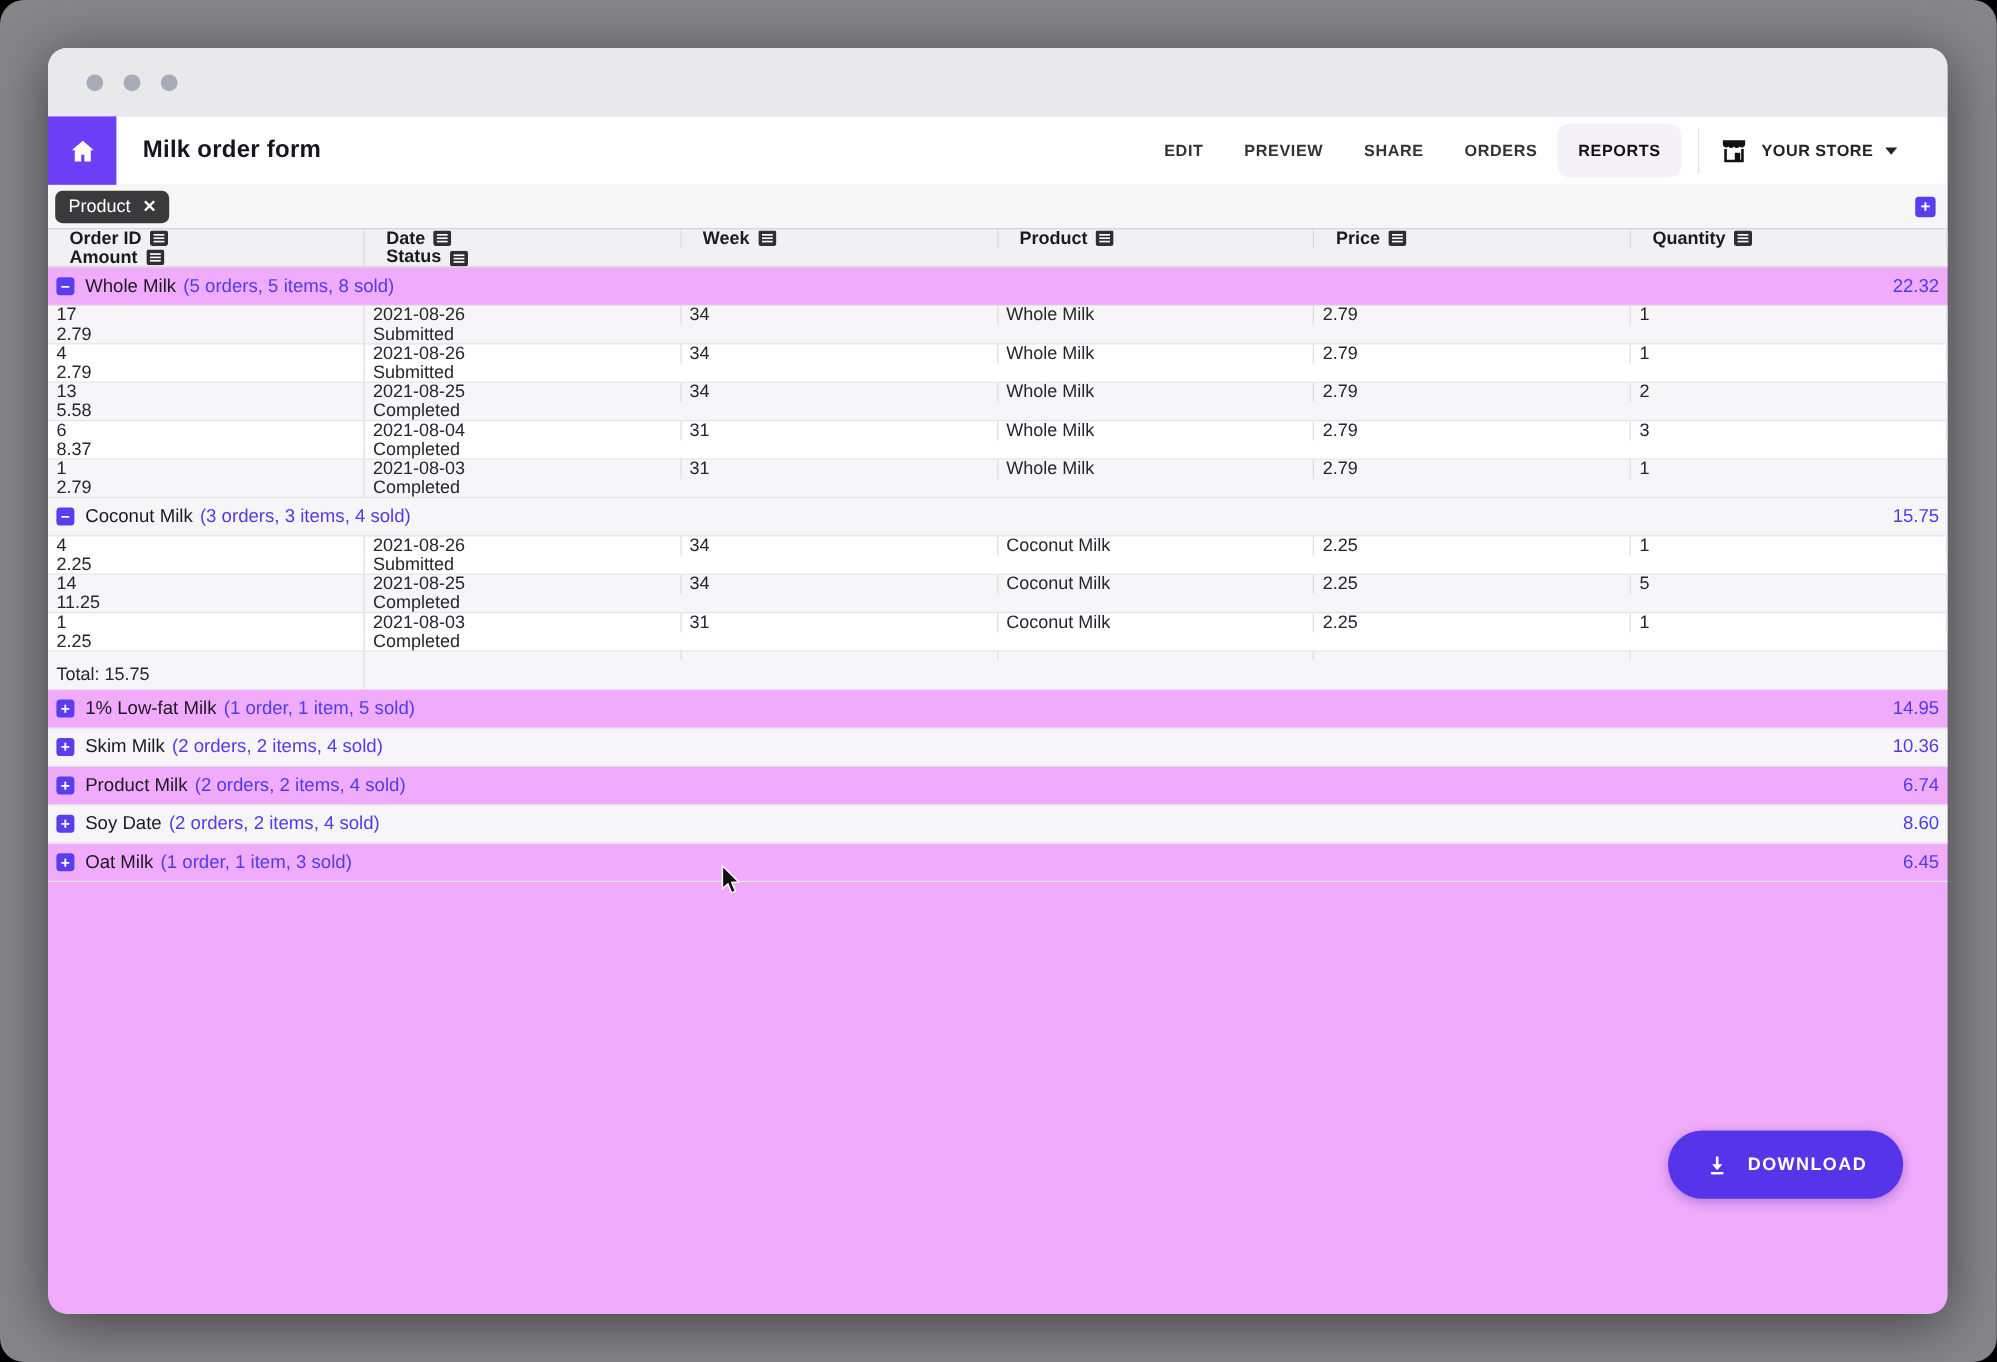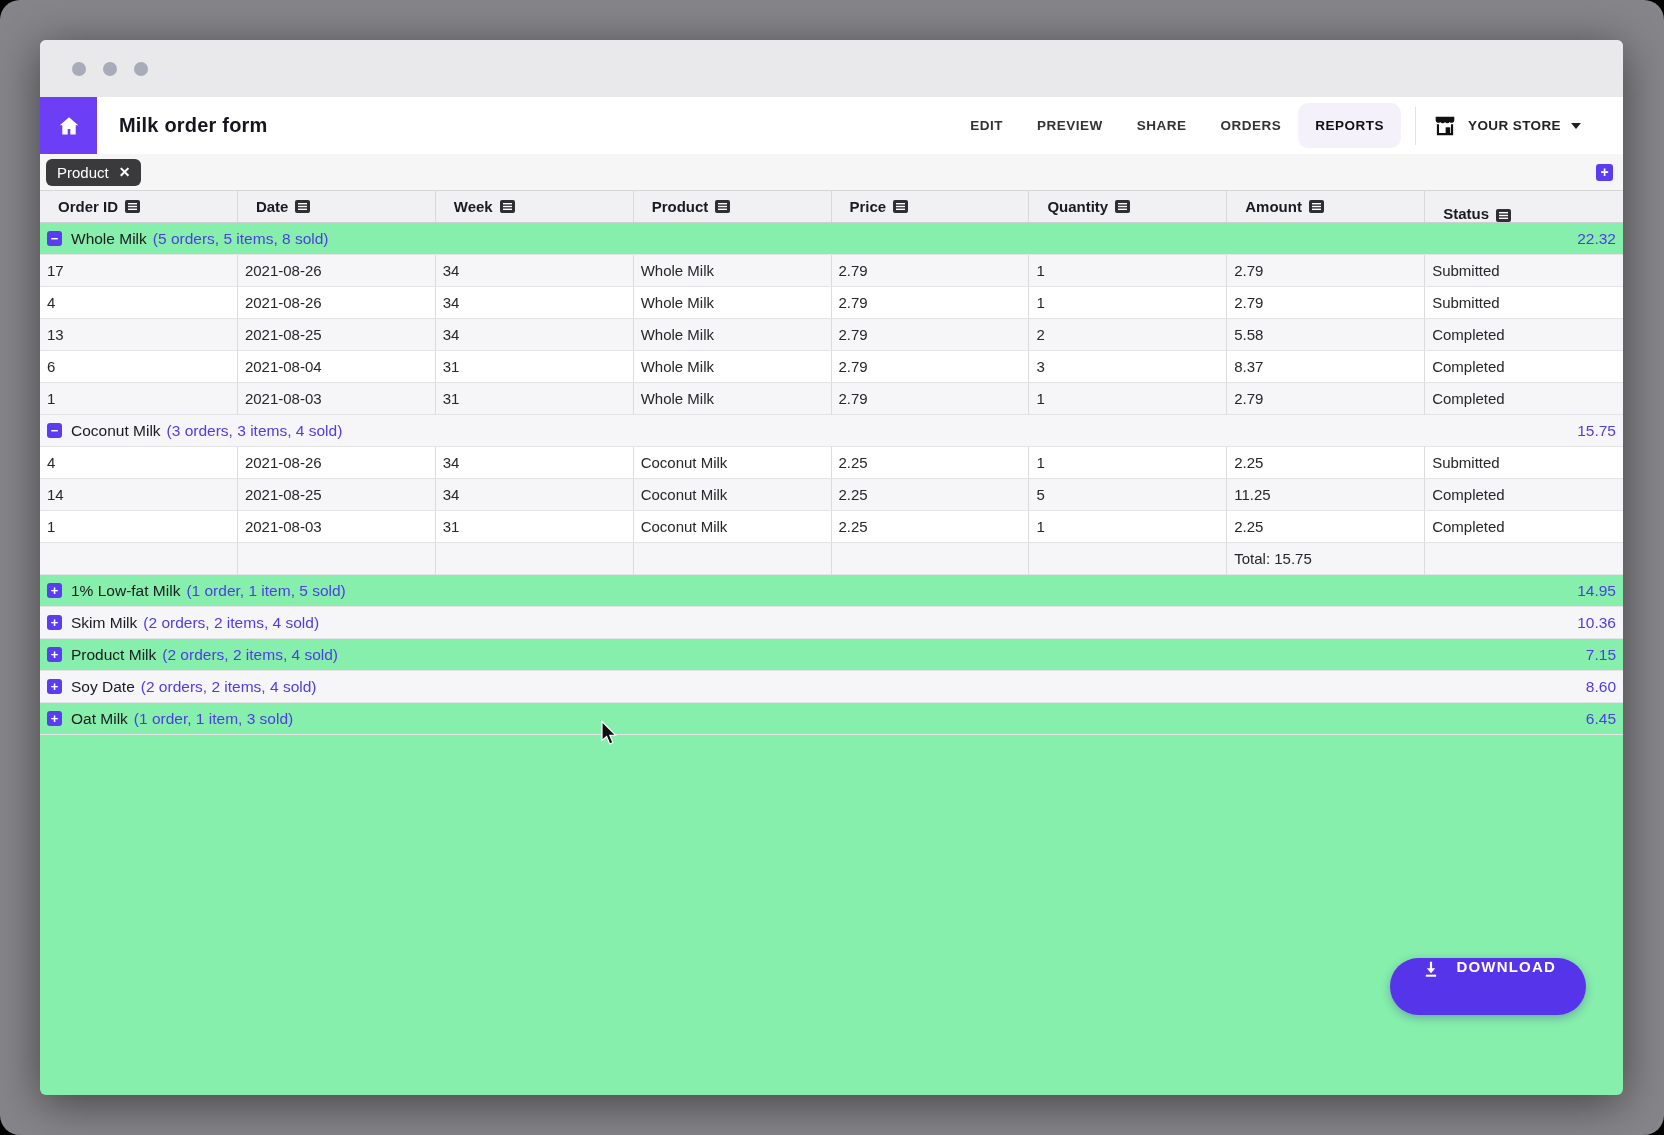"Milk order form" .window { background: #86efac -> #f0abfc; border-radius: 6px -> 16px }
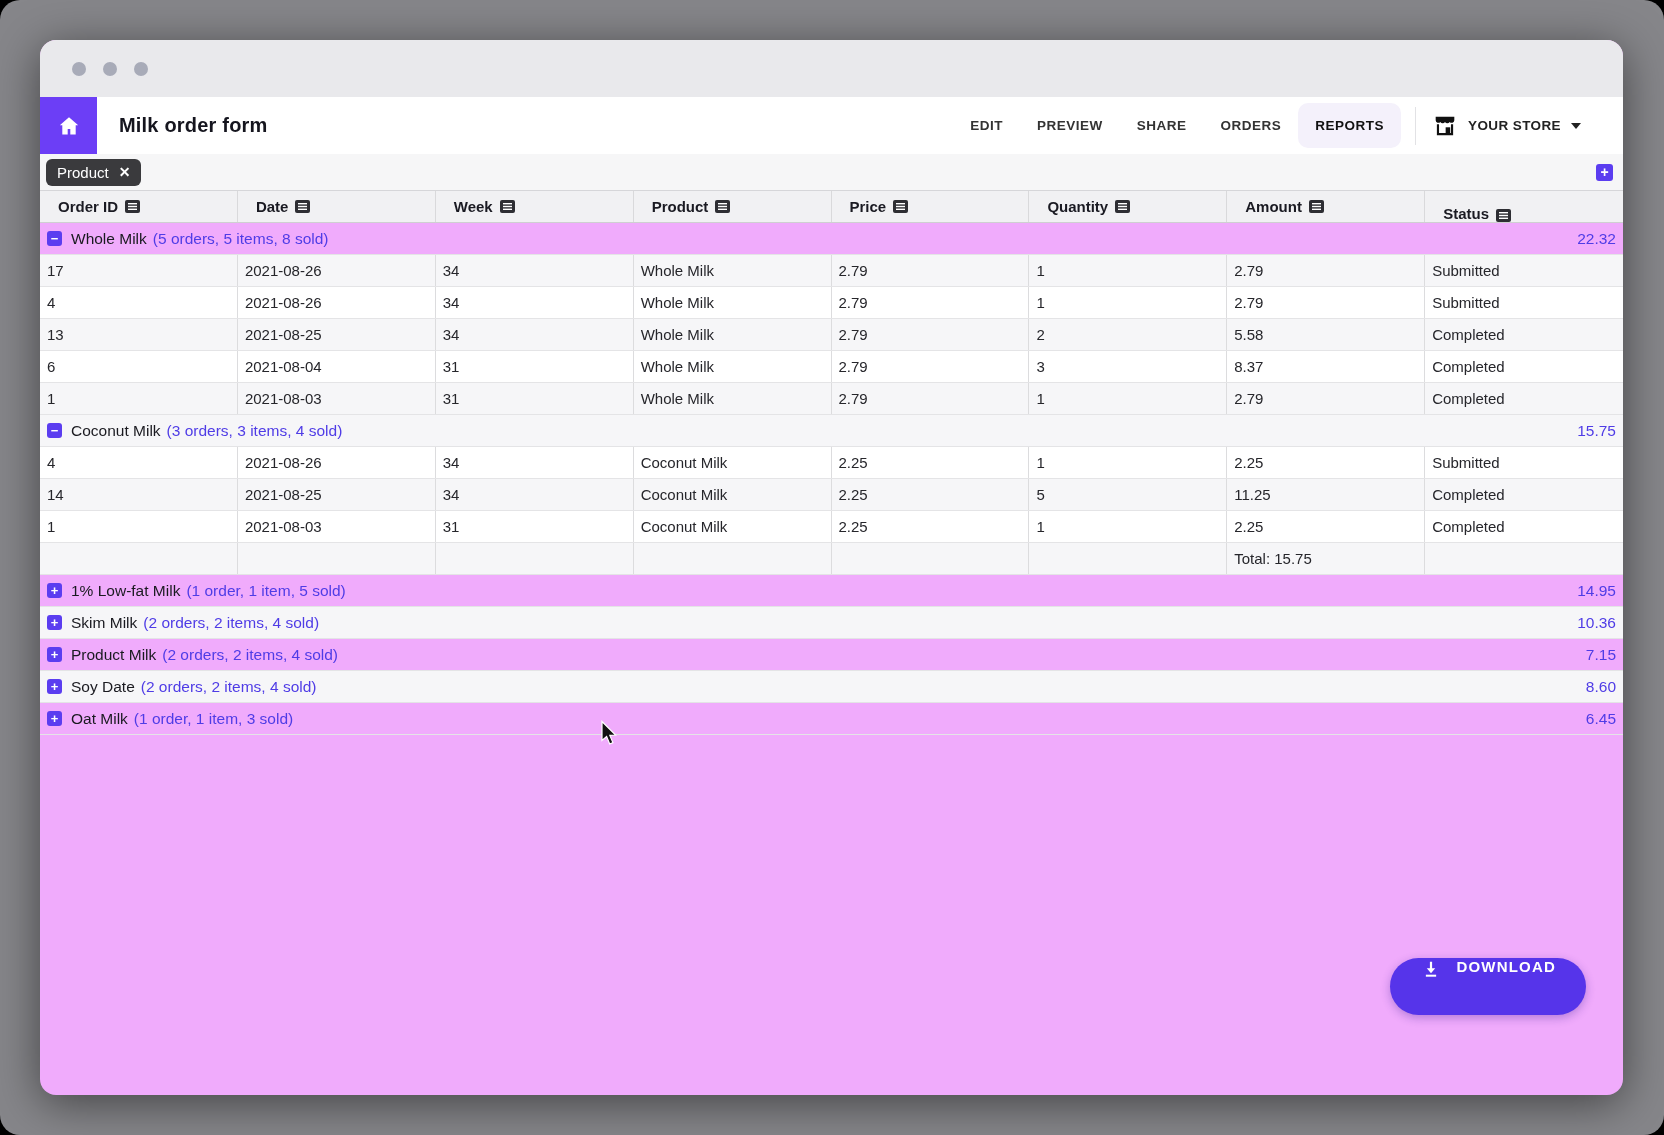"Order ID" .trow { grid-template-columns: repeat(8,1fr) -> repeat(6,1fr) }
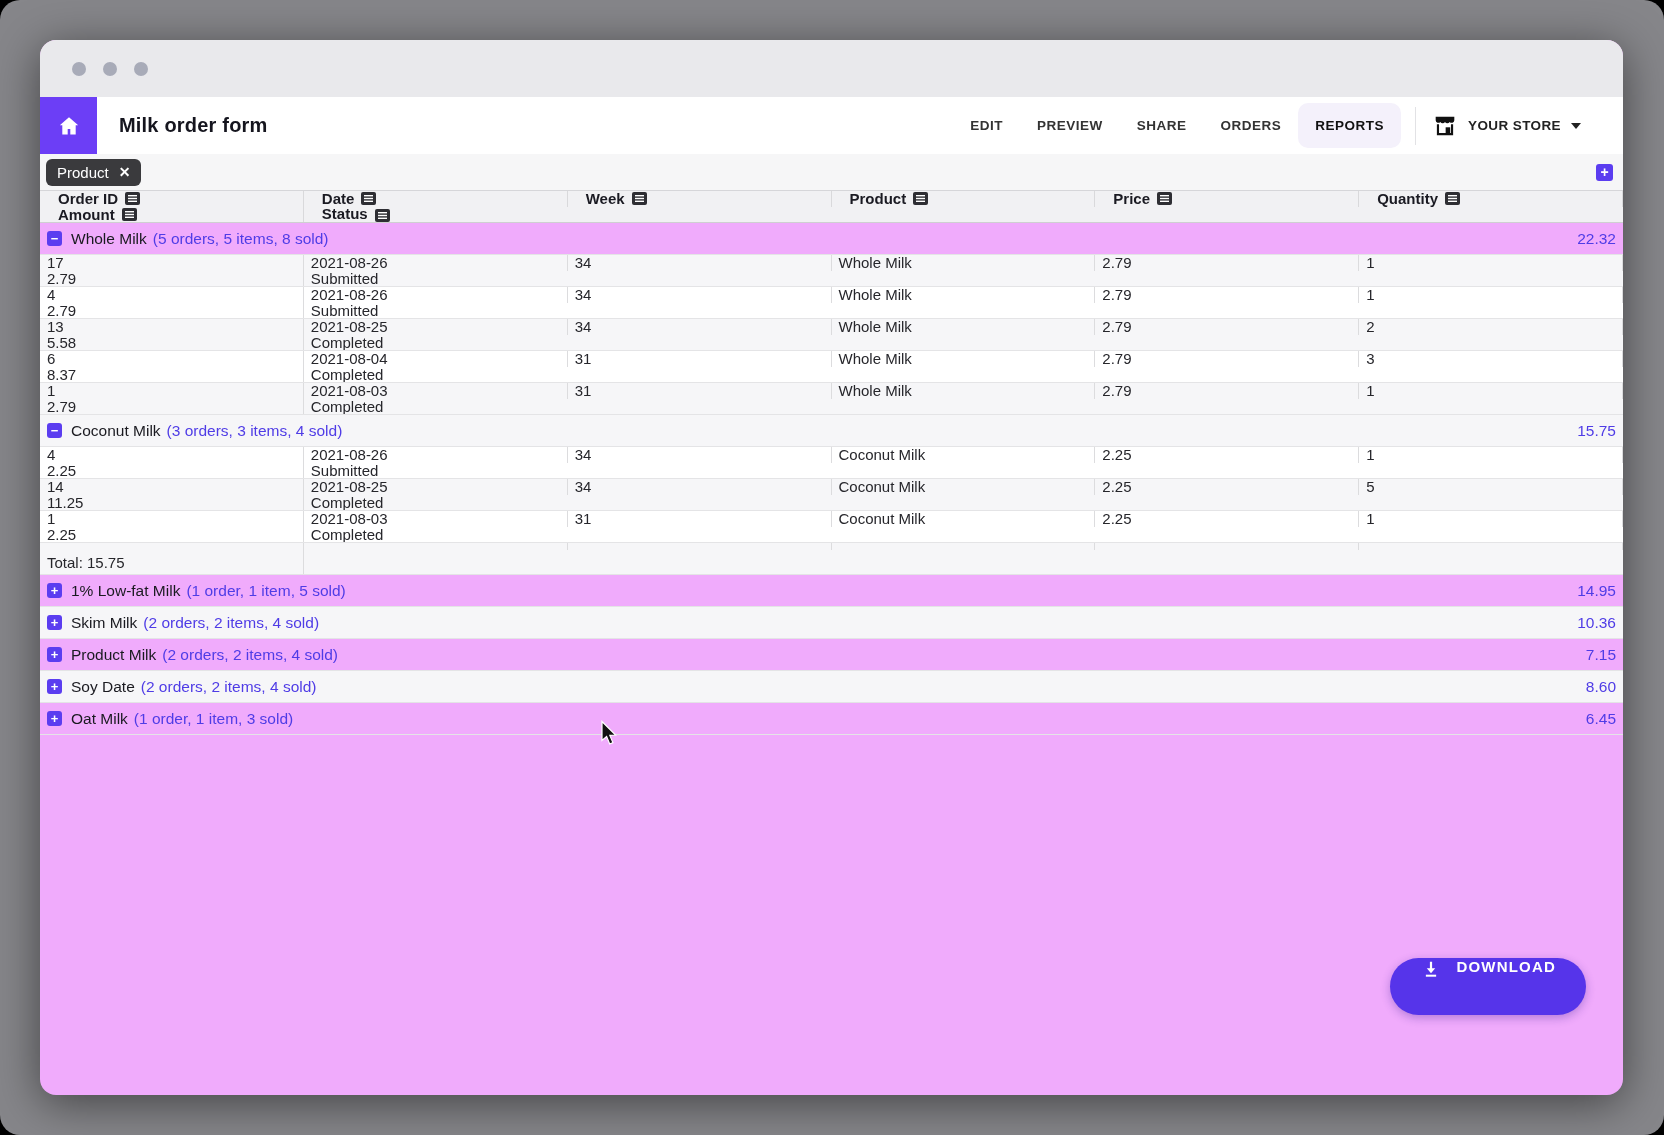"7.15" div.gamount { text: 7.15 -> 6.74 }
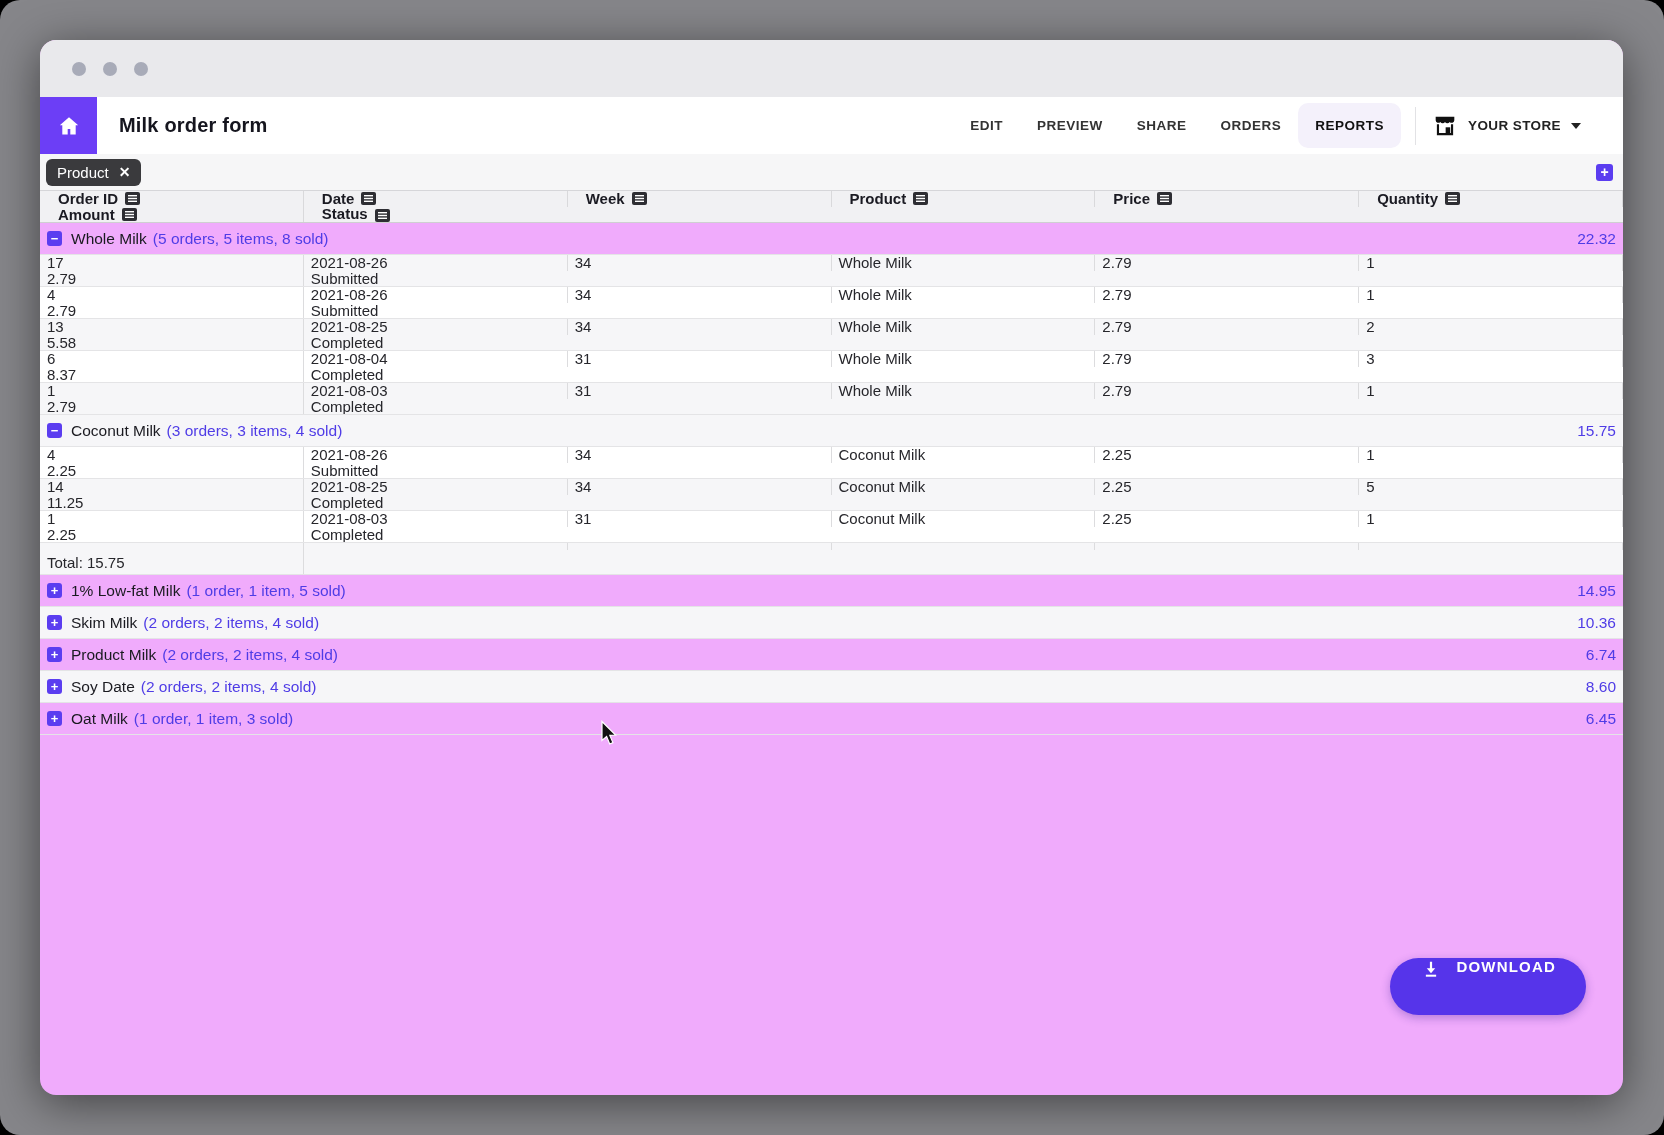"DOWNLOAD" .download { align-items: none -> center; bottom: 80px -> 96px }
